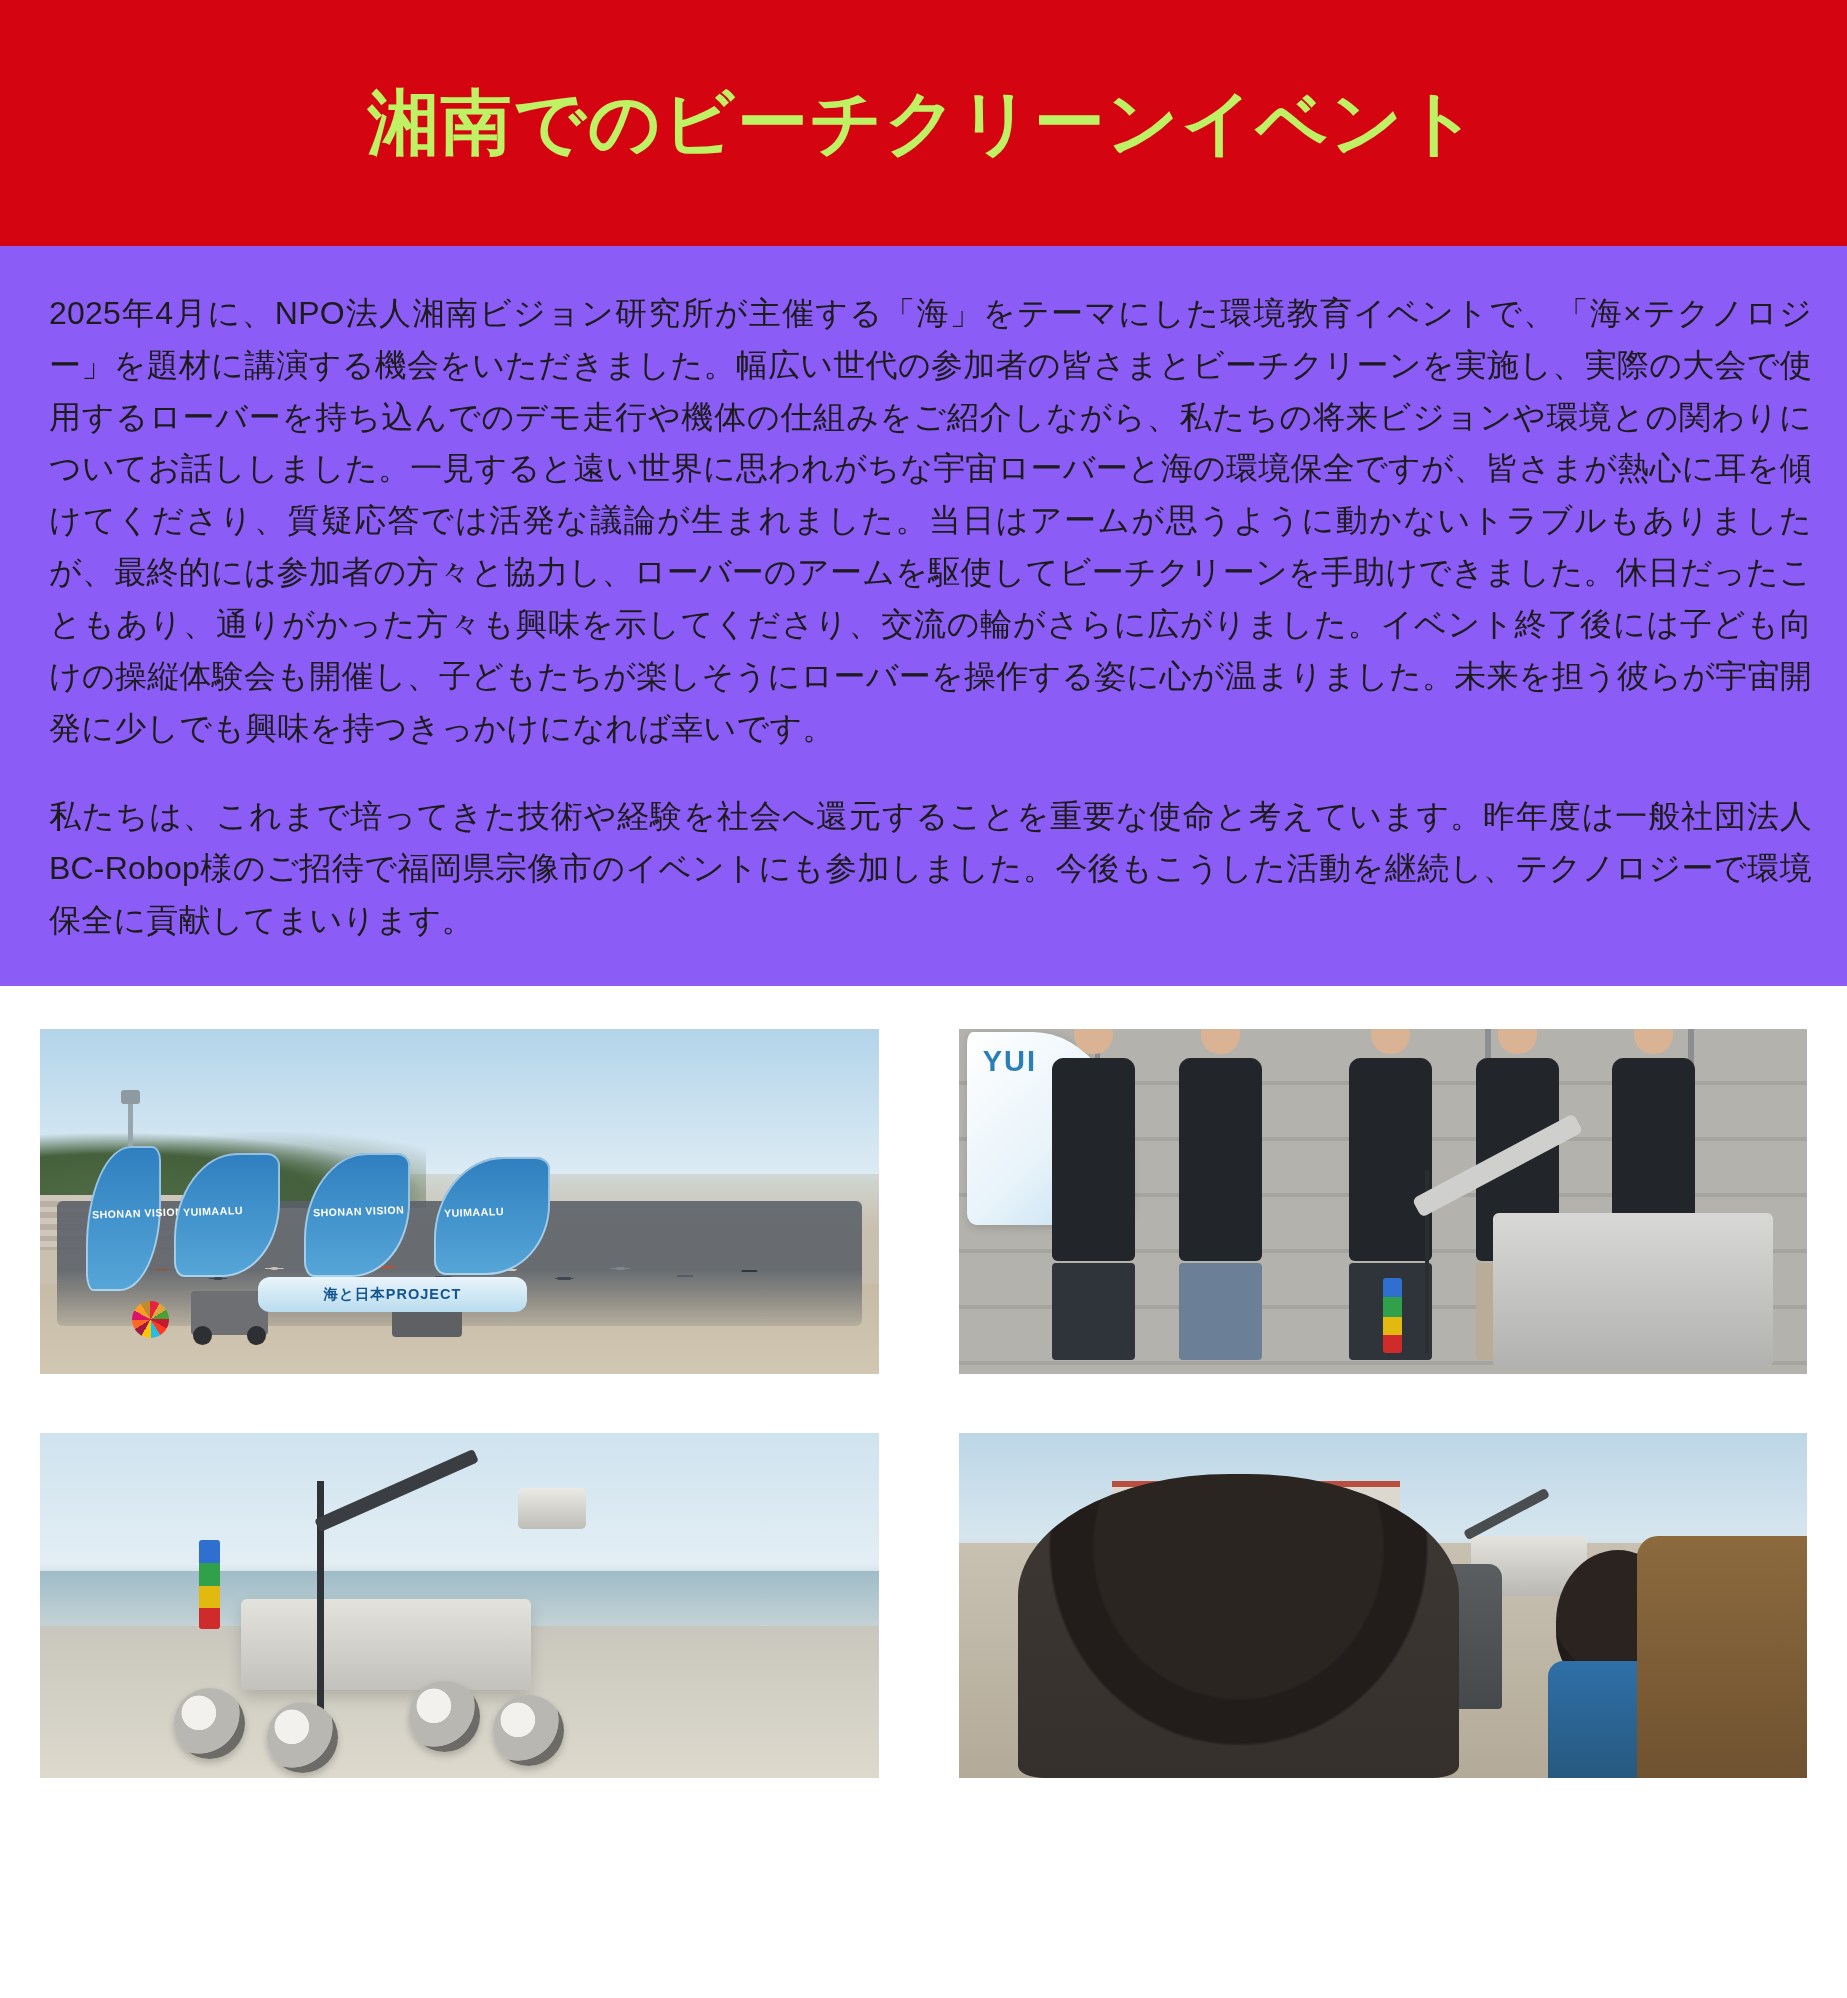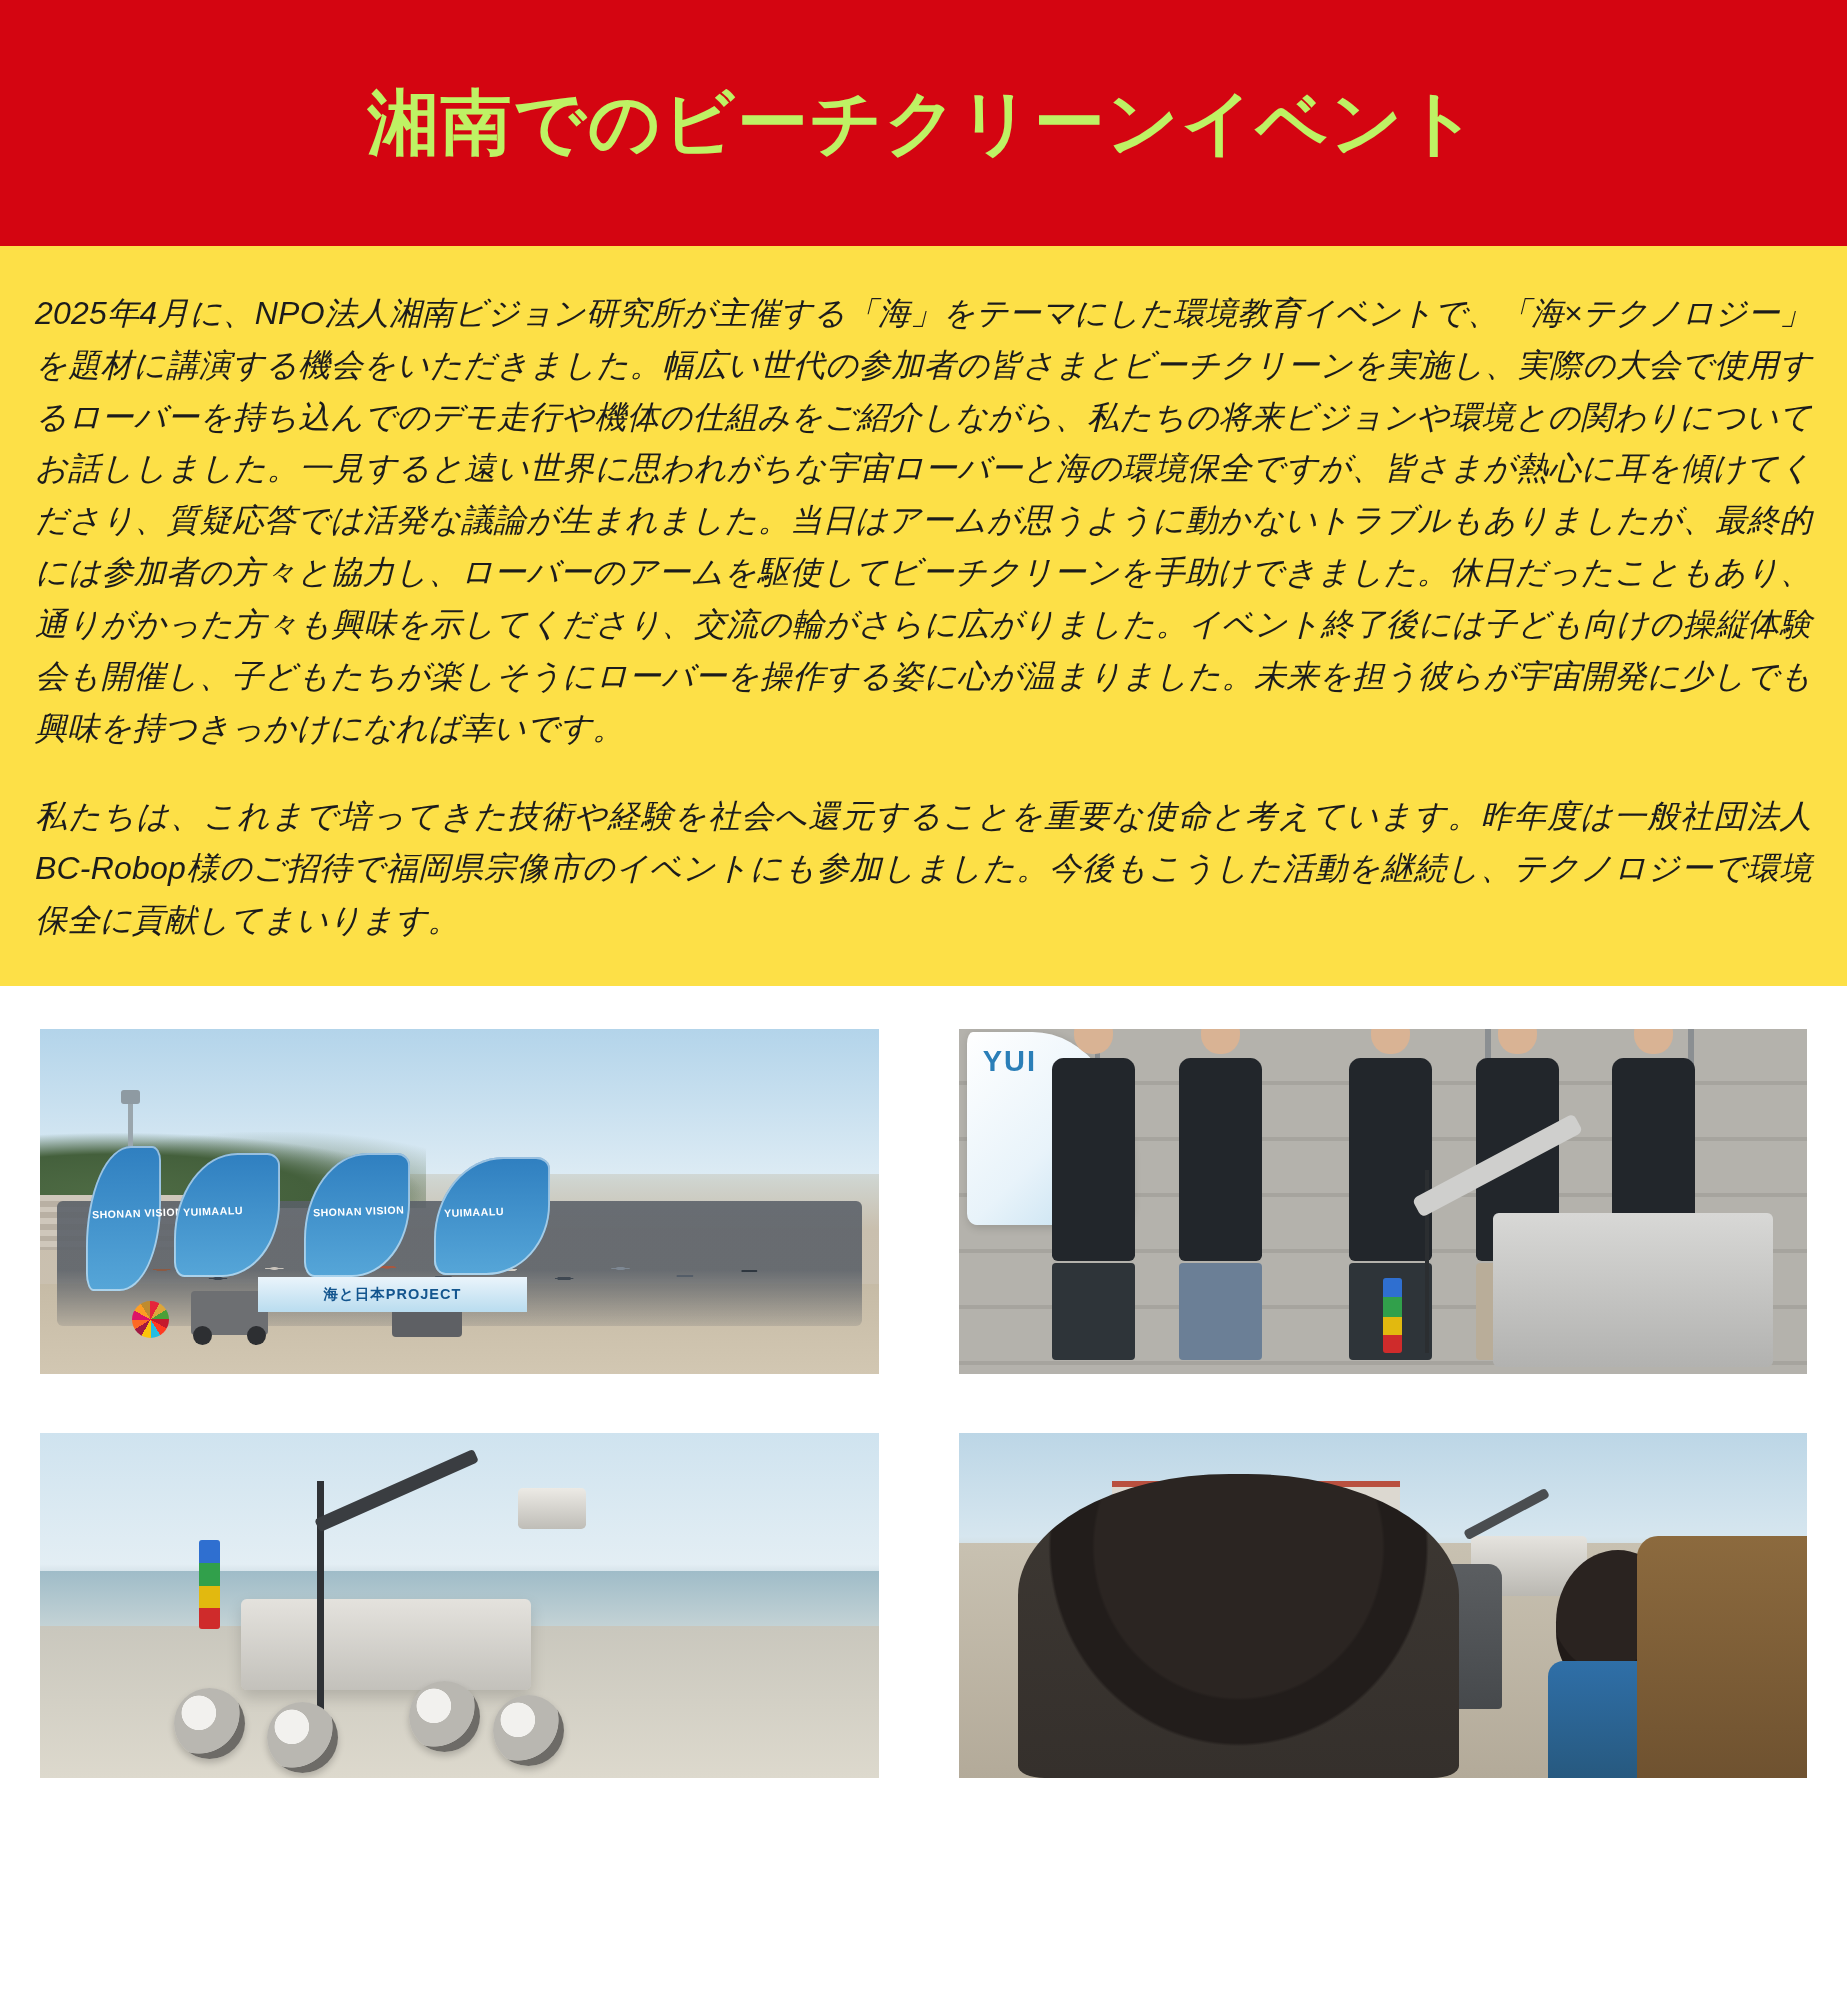"2025年4月に、NPO法人湘南ビジョン研究所が主催する「海」をテーマにした環境" .article { background: #fde047 -> #8b5cf6; font-style: italic -> none; padding: 42px 35px 39px 35px -> 42px 35px 39px 49px }
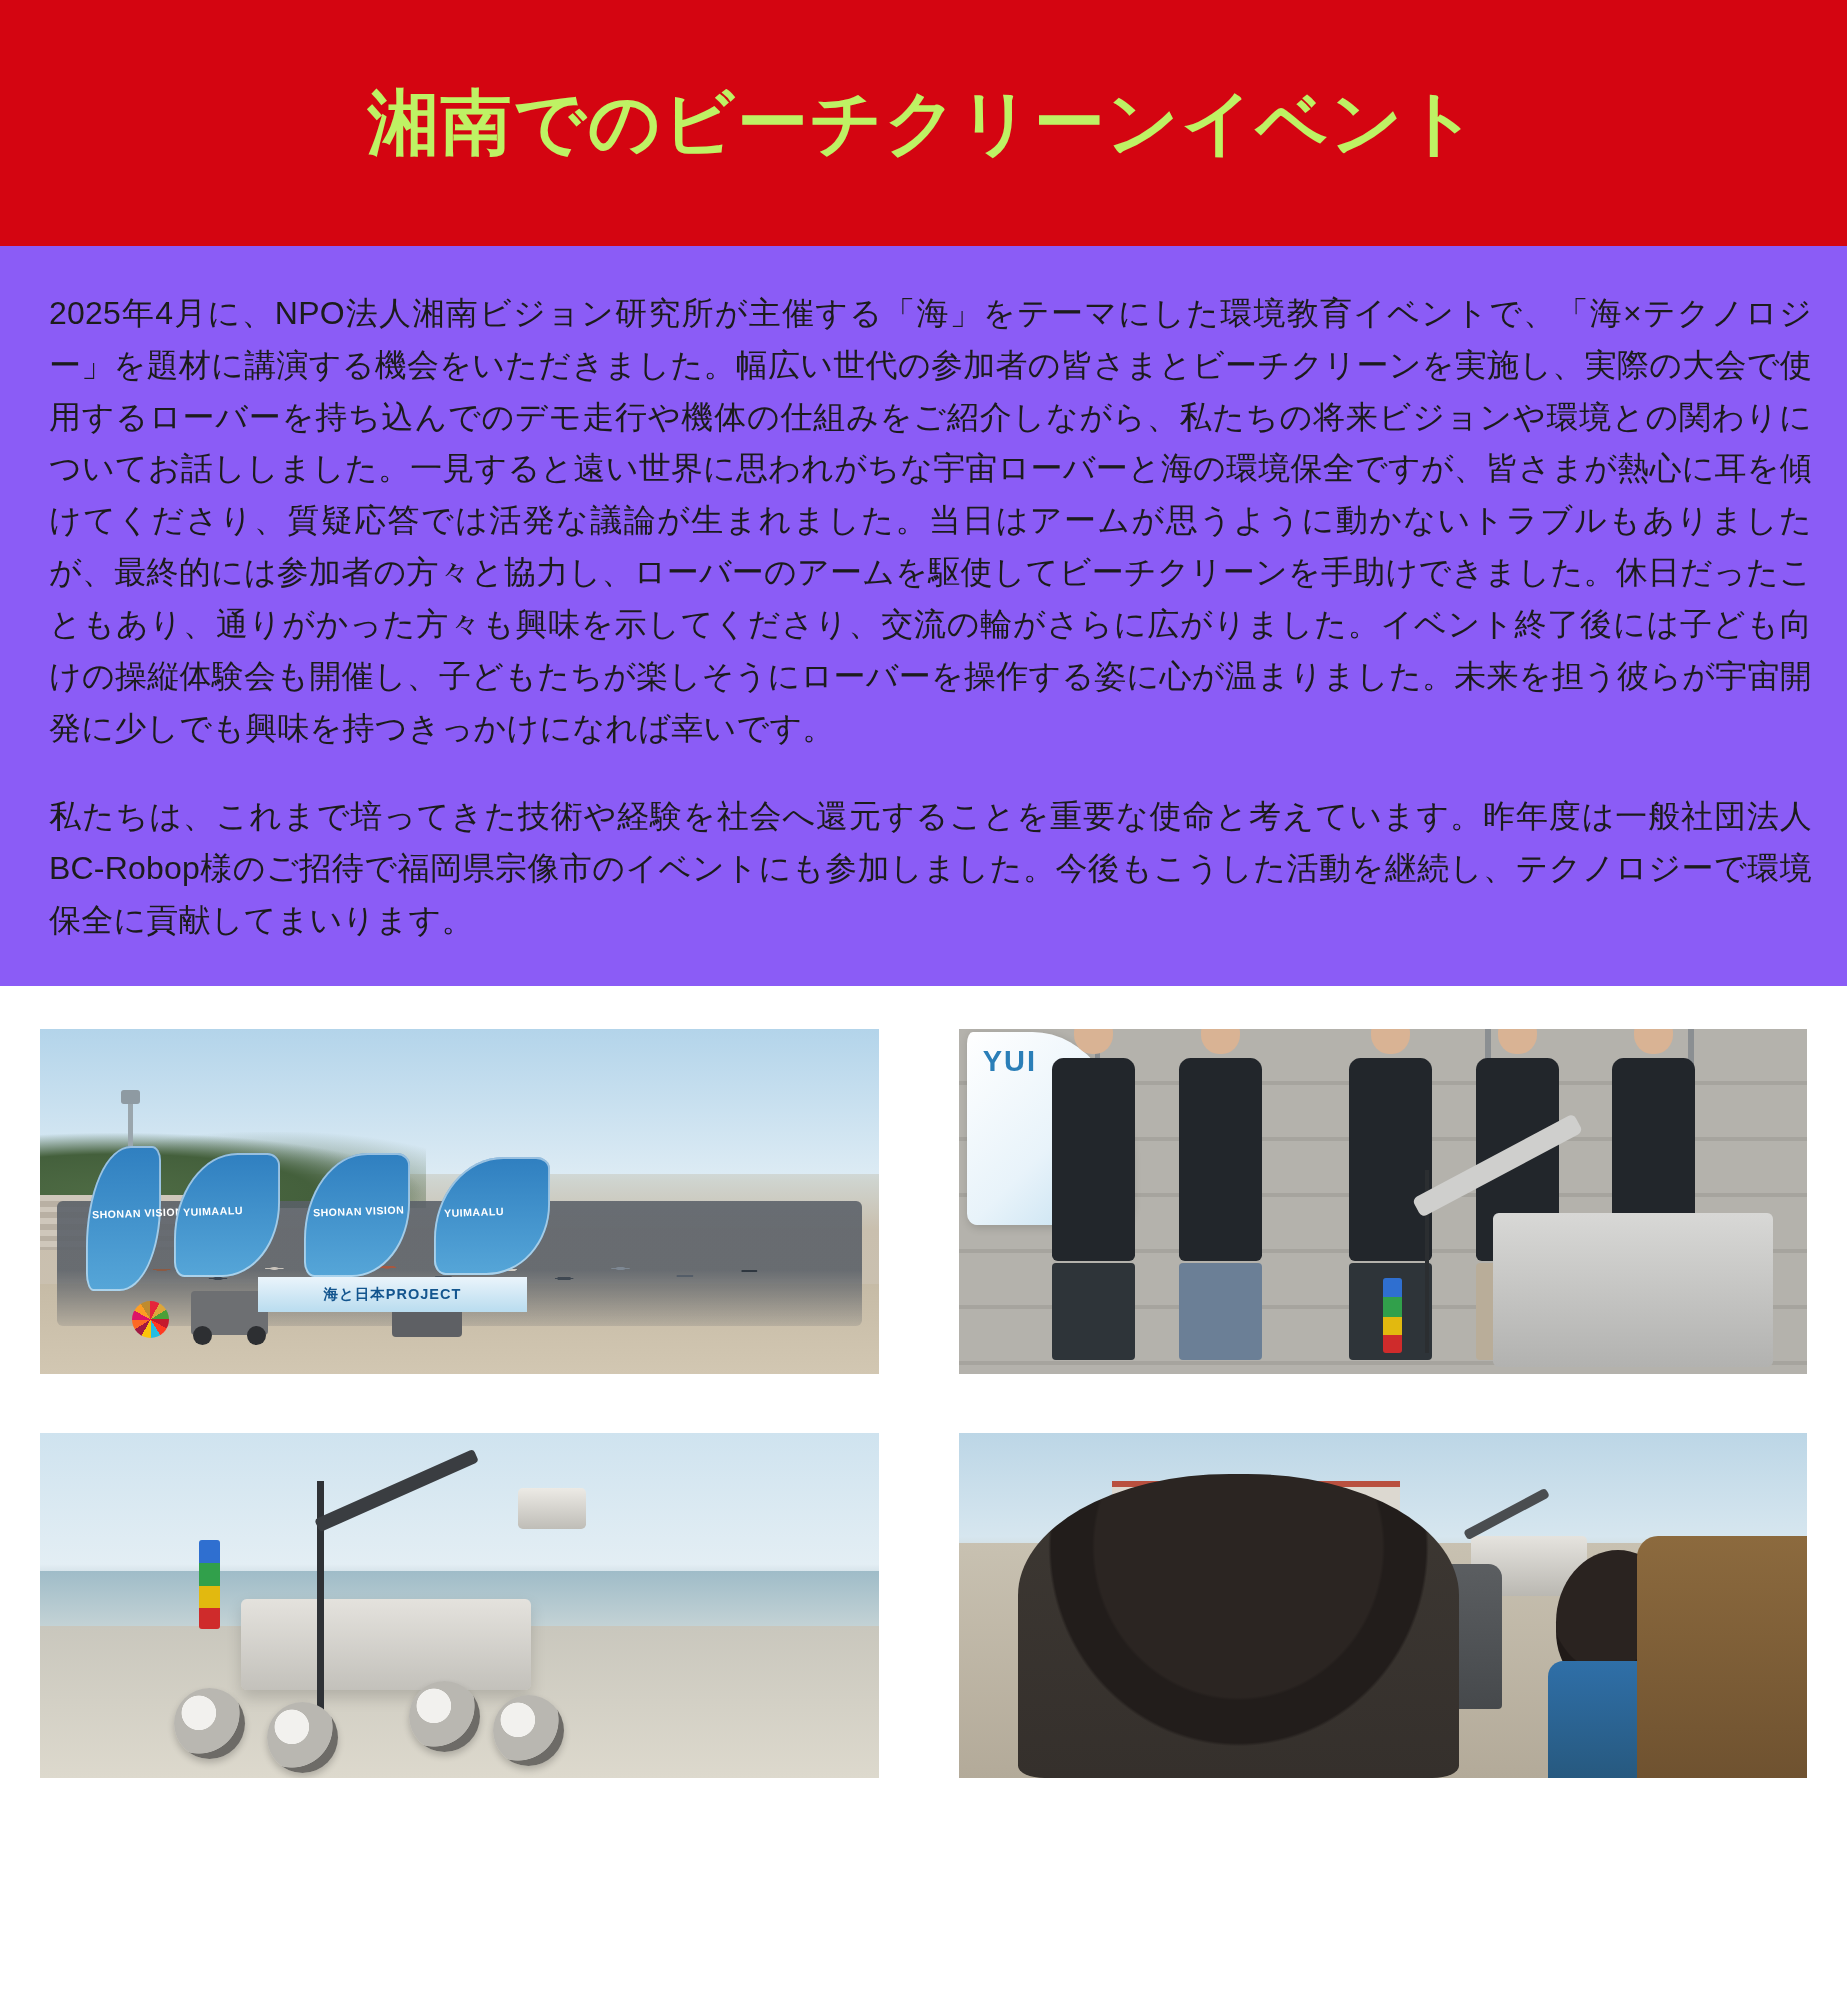"海と日本PROJECT" .p1 .banner { border-radius: 0 -> 12px }
